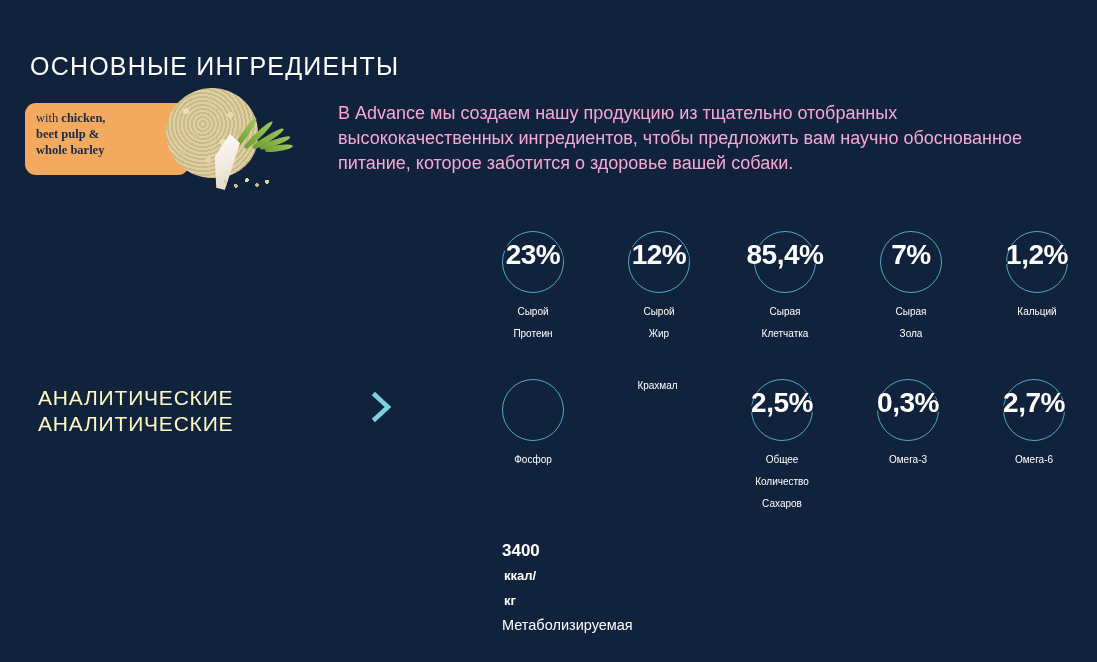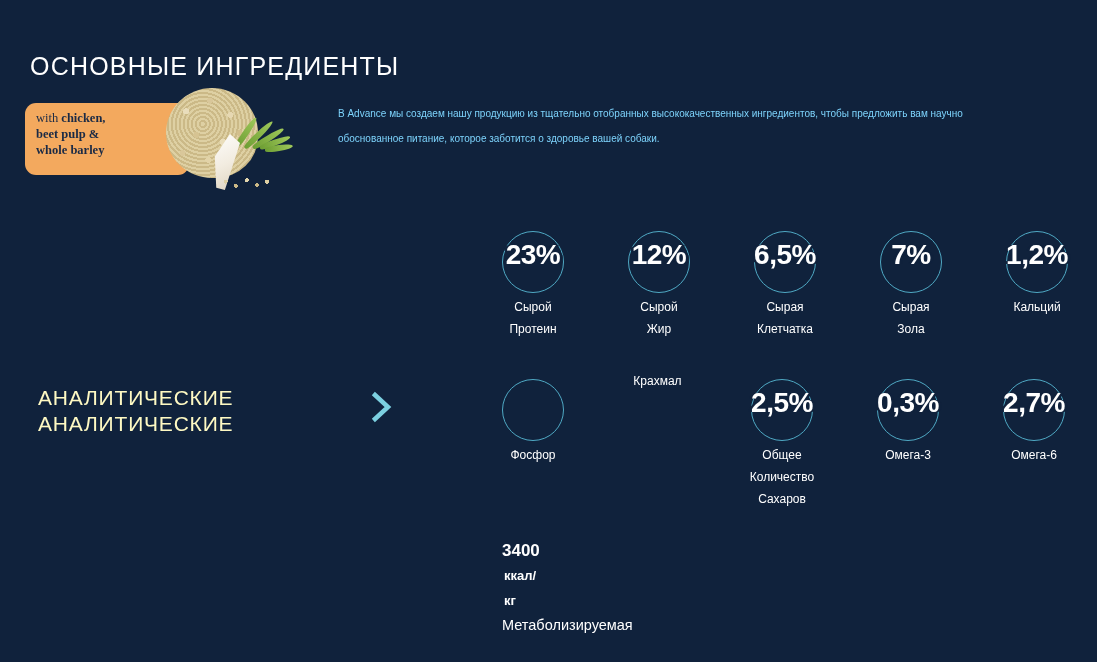"В Advance мы создаем нашу" .intro { color: #7dd3fc -> #f9a8d4; font-size: 10px -> 18px }
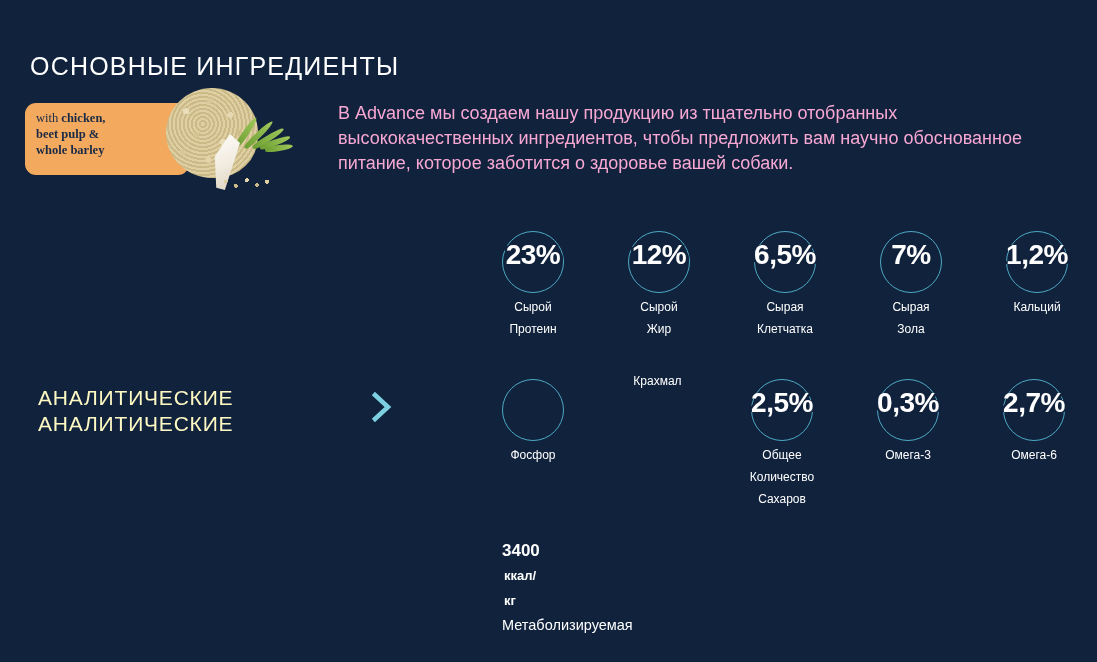"6,5%" div.ring-value { text: 6,5% -> 85,4% }
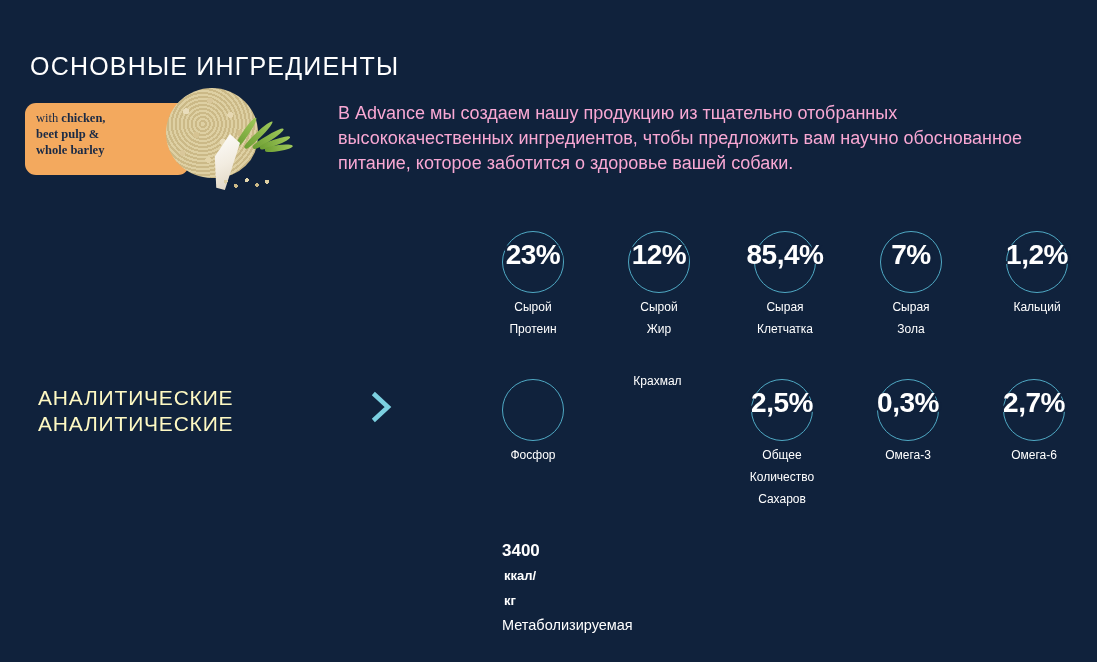"Сырой" .ring-label { font-size: 12px -> 10px; margin-top: none -> 5px }
